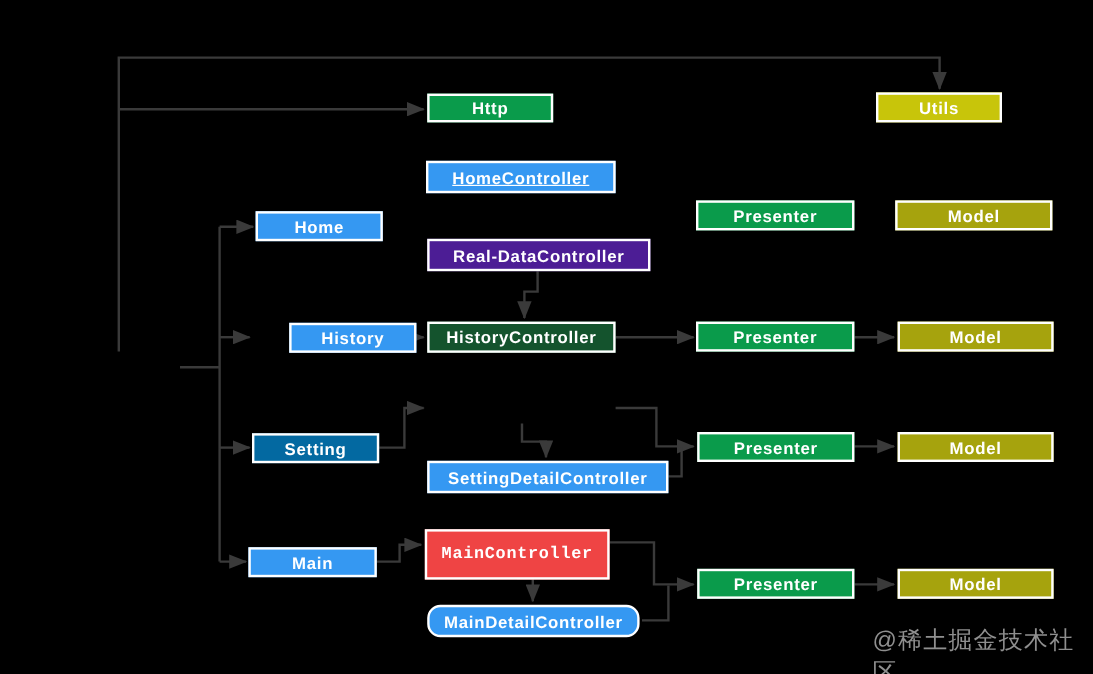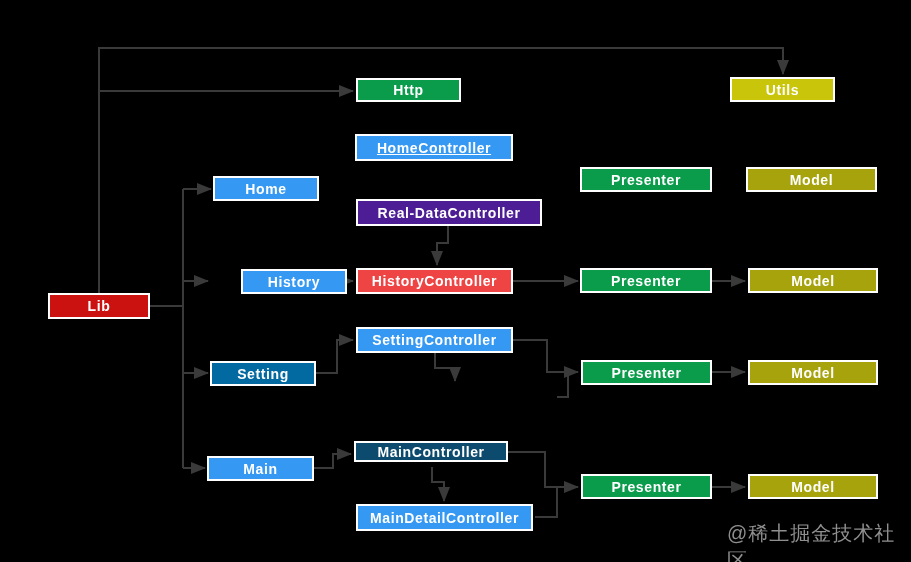"HistoryController" div.node { background: #ef4444 -> #14532d }
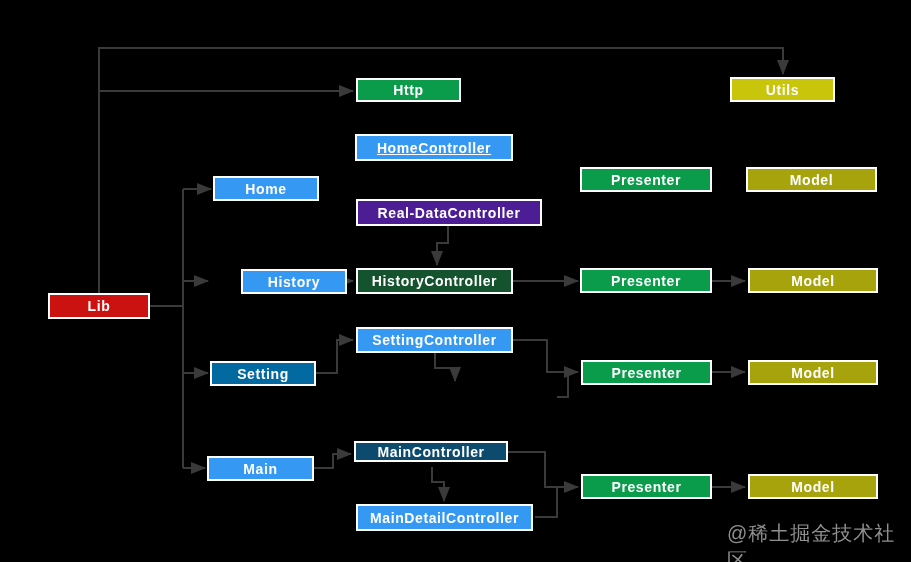"Lib" div.node { html: <div>Lib</div> -> none }
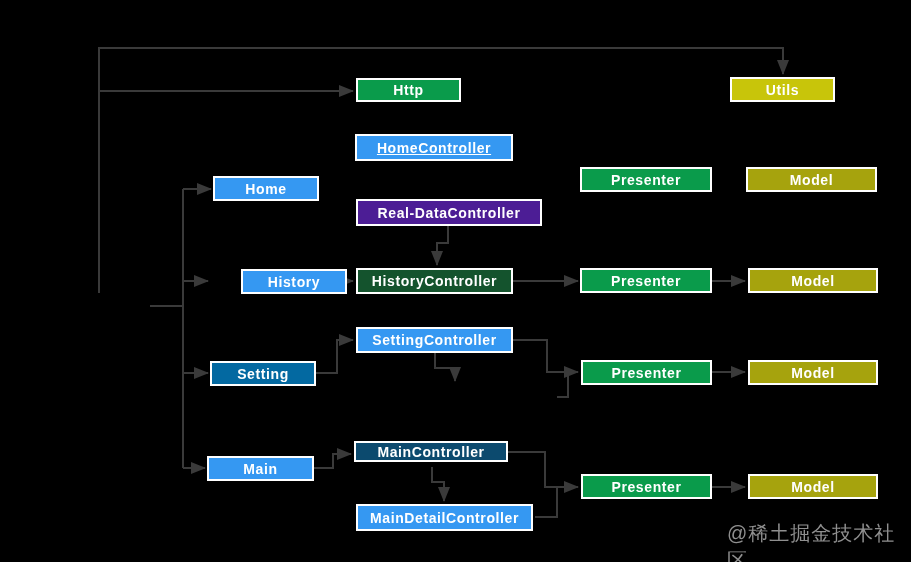"SettingController" div.node { html: <div>SettingController</div> -> none }
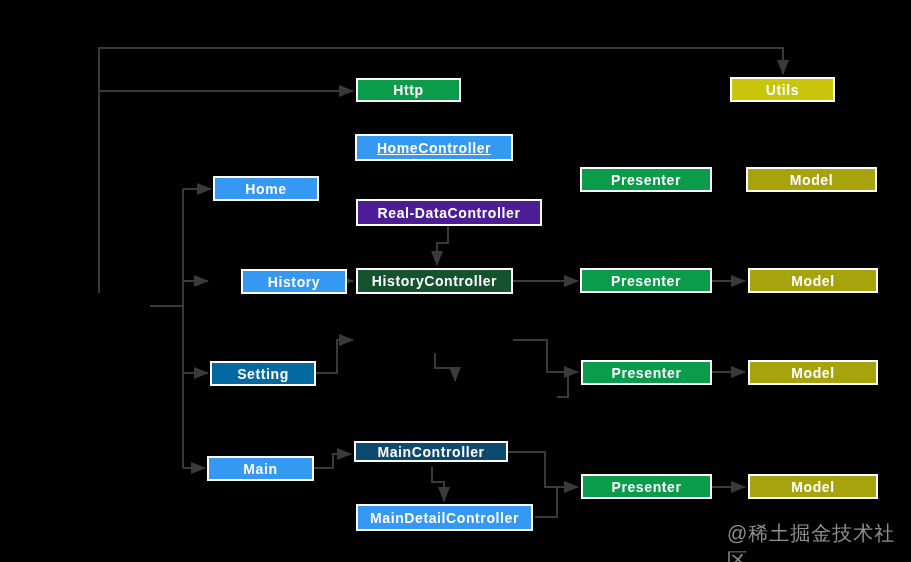"SettingDetailController" div.node { html: none -> <div>SettingDetailController</div> }
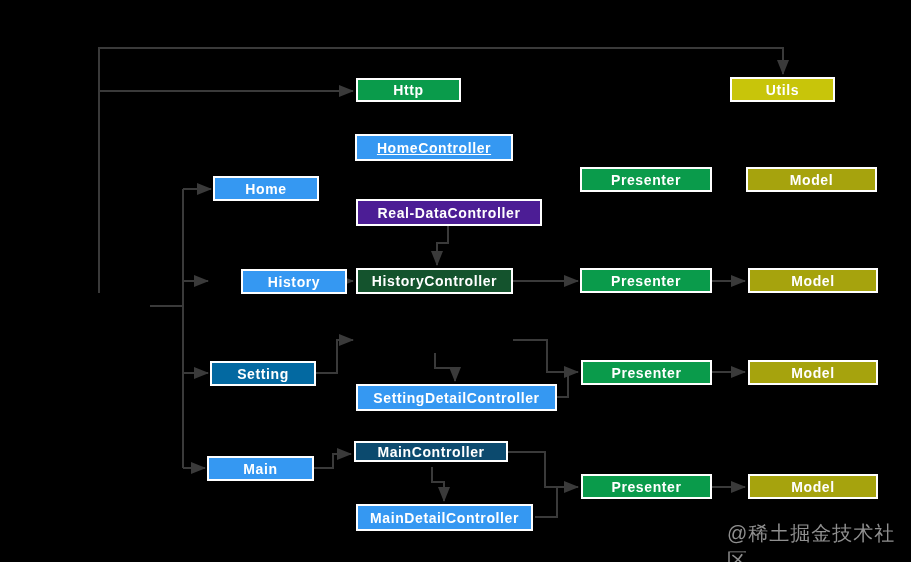"MainController" div.node { background: #0c4a6e -> #ef4444; font-family: none -> Liberation Mono, monospace; height: 21px -> 42px }
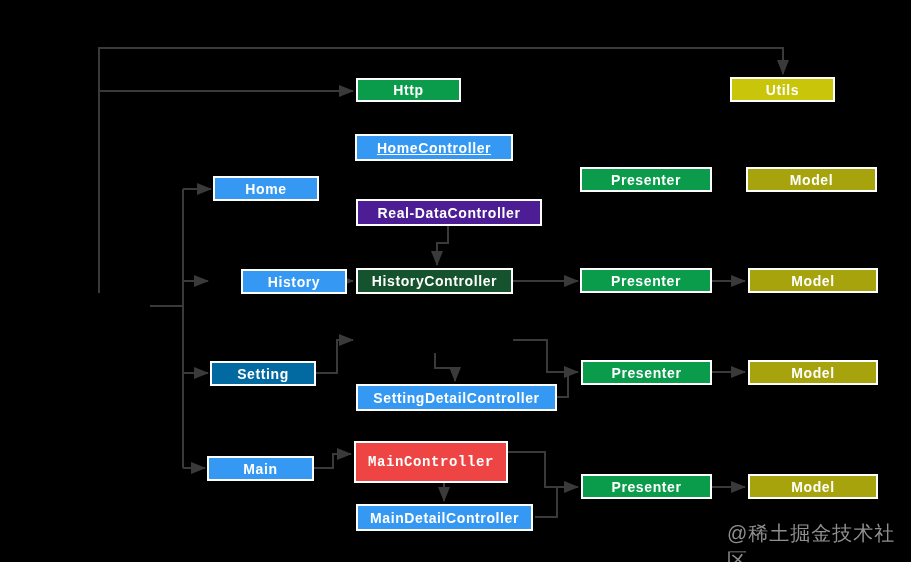"MainDetailController" div.node { border-radius: none -> 11px }
